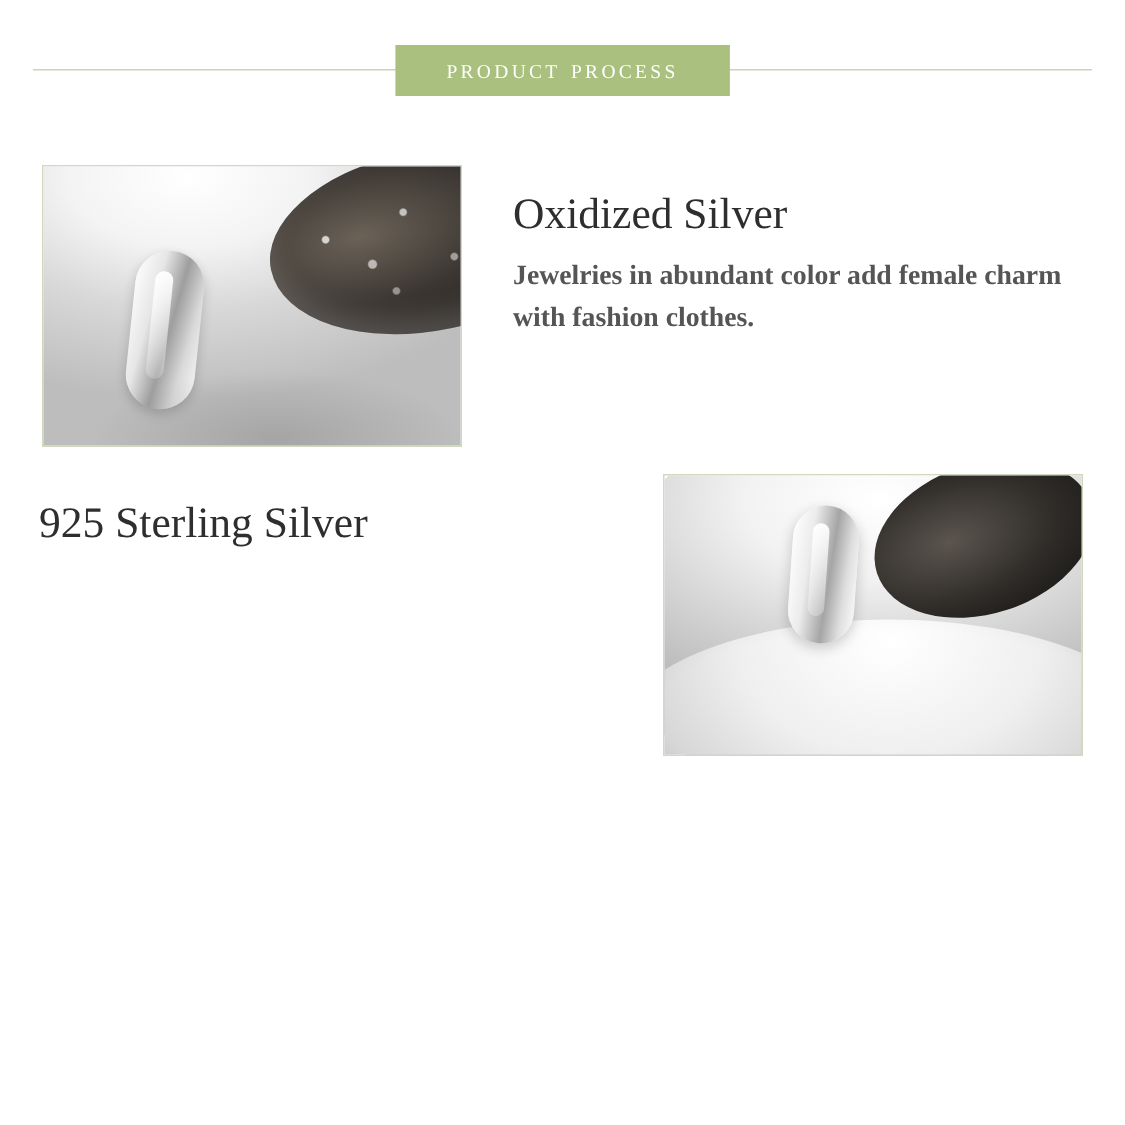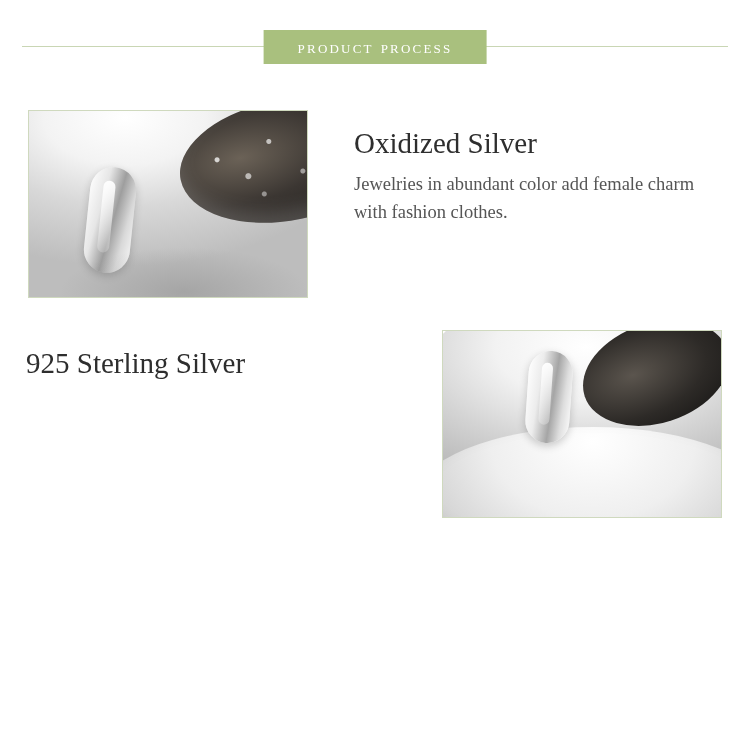"Oxidized Silver" #row-1 { gap: 12px -> none }
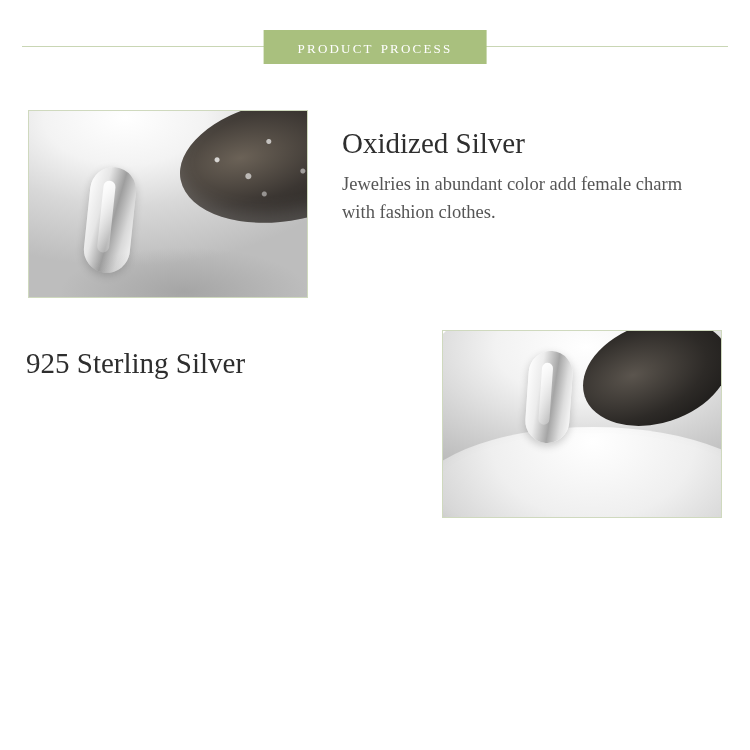"Jewelries in abundant color add" .desc { font-weight: none -> bold }
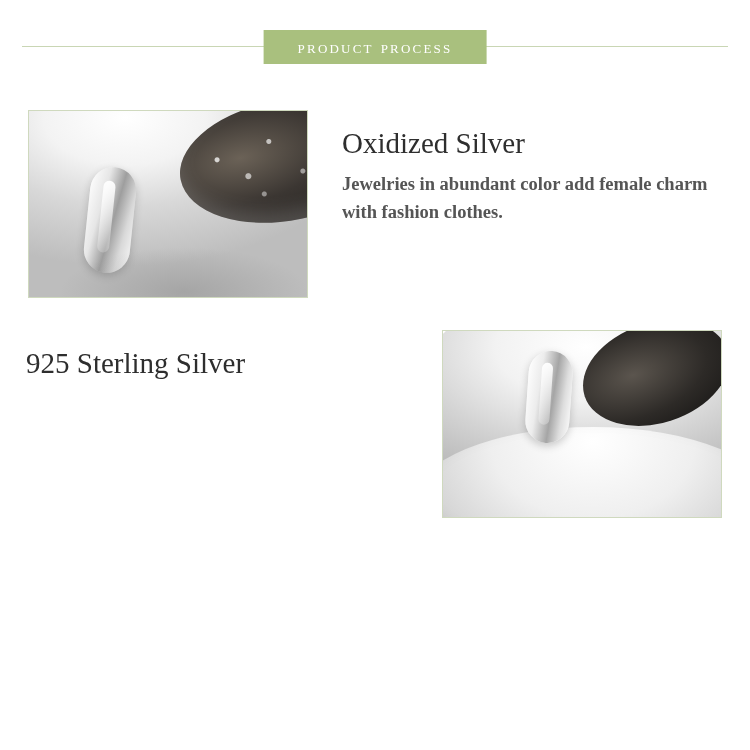"925 Sterling Silver" #row-2 { top: 308px -> 294px }
